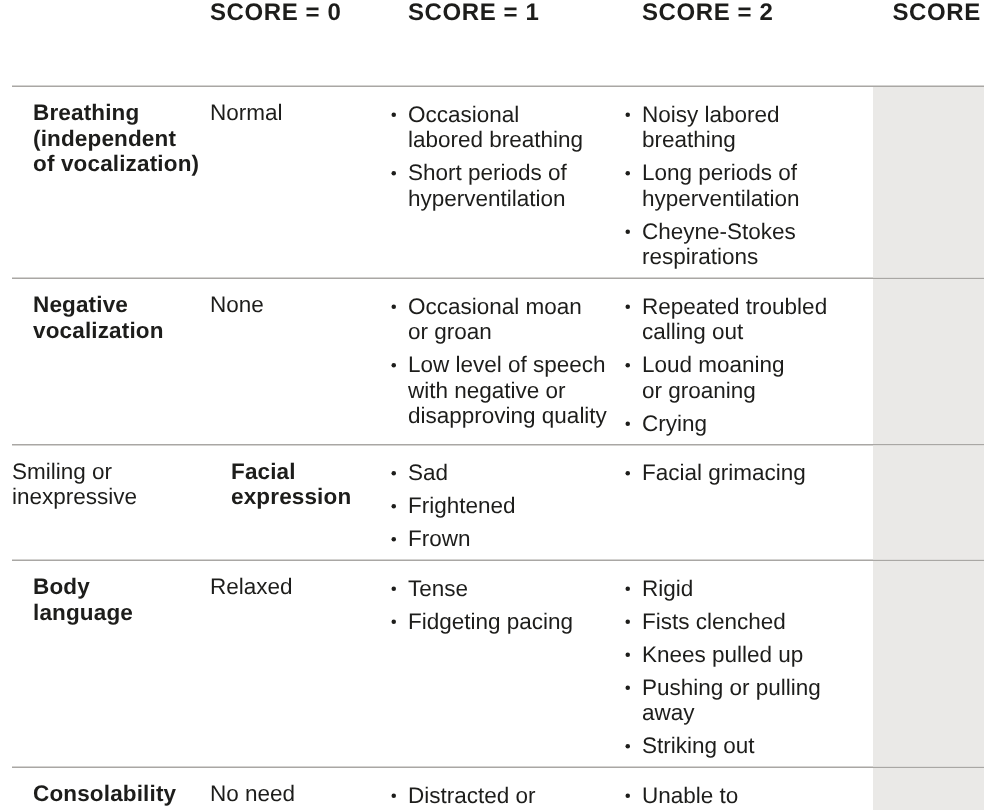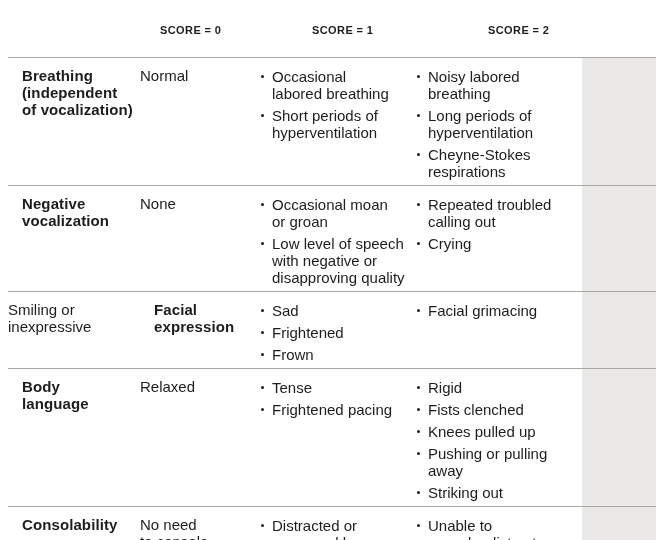"SCORE = 0" .thead { font-size: 11px -> 16px; gap: 20px -> none; padding-top: 24px -> none }
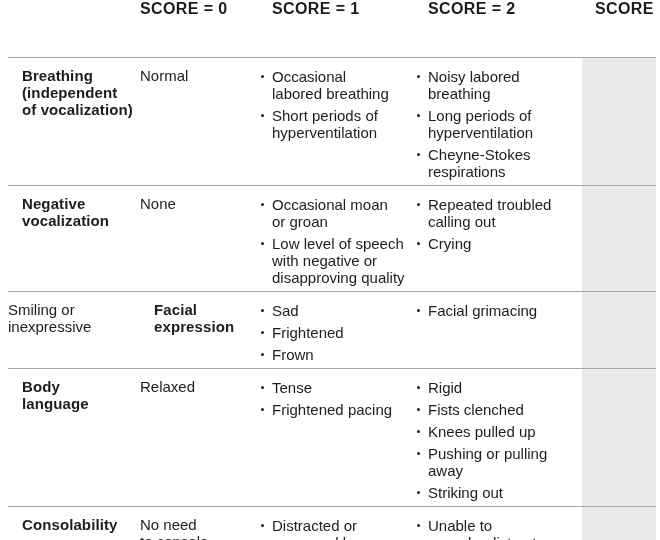"Loud moaning" li { html: none -> <li><span></span><span>Loud moaning or groaning</span></li> }
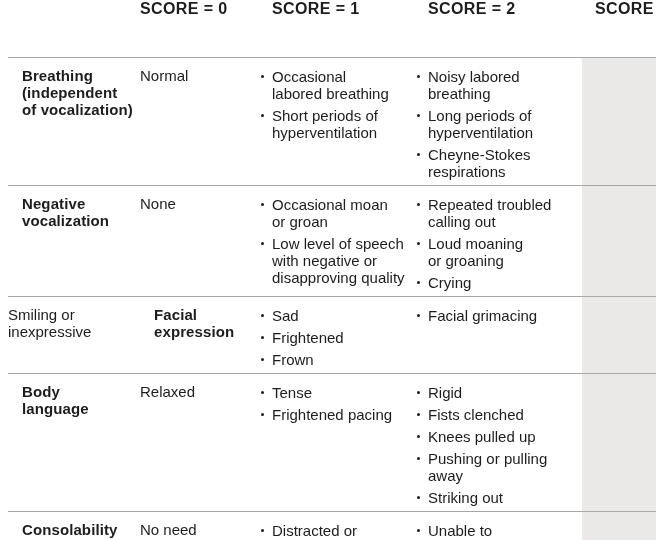"Frightened pacing" span.btxt { text: Frightened -> Fidgeting }
